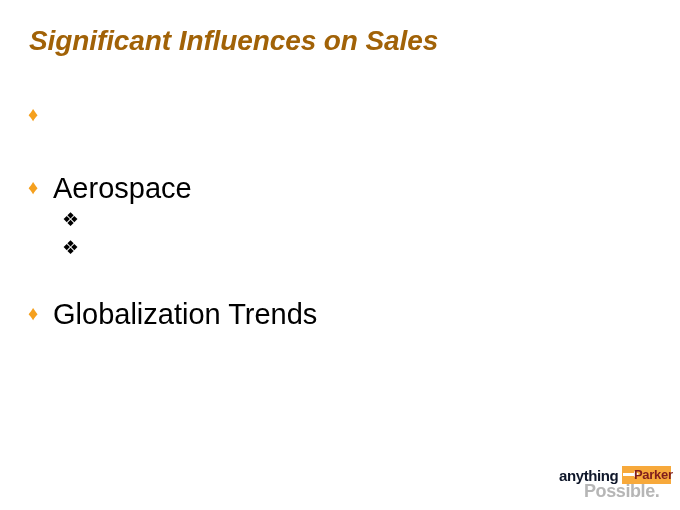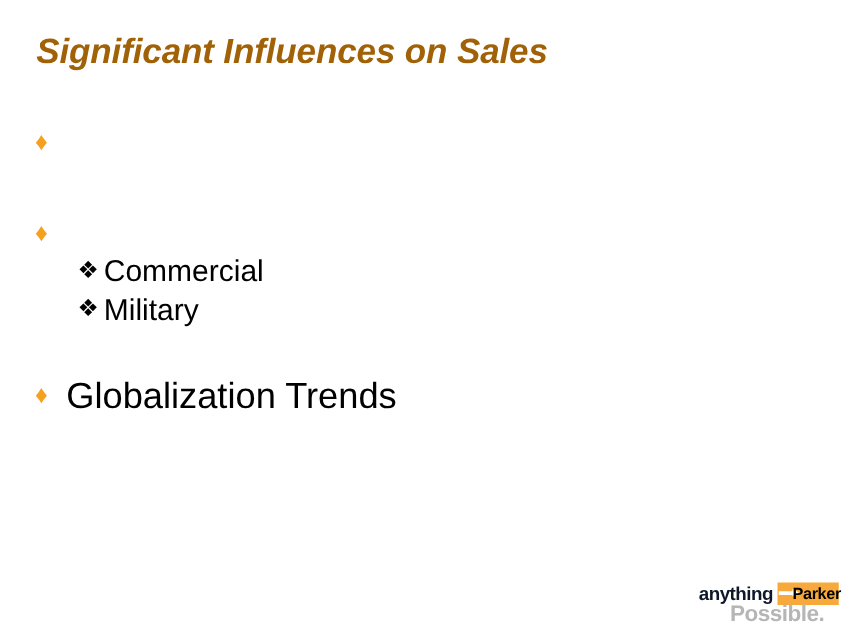"Aerospace" span.text { html: none -> <span>Aerospace</span> }
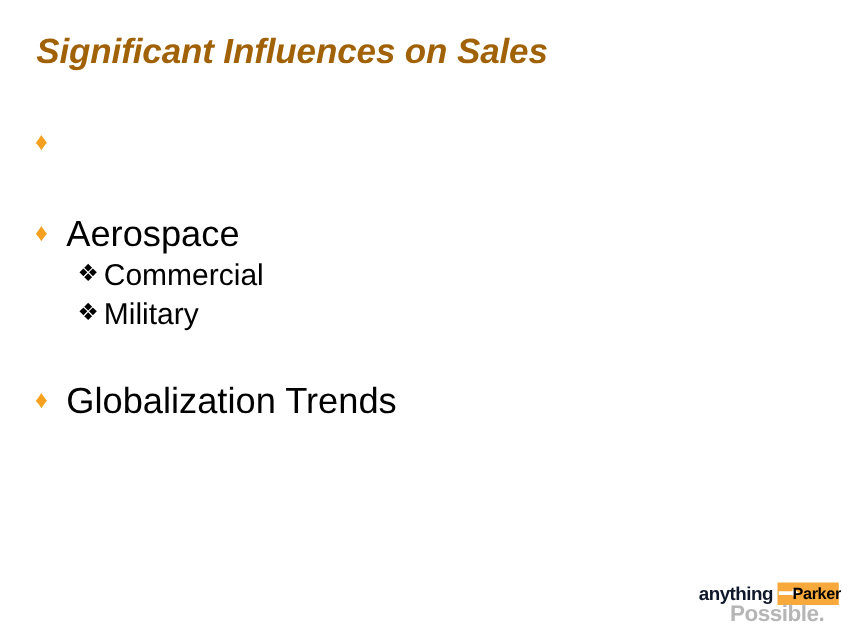"Commercial" span.text { html: <span>Commercial</span> -> none }
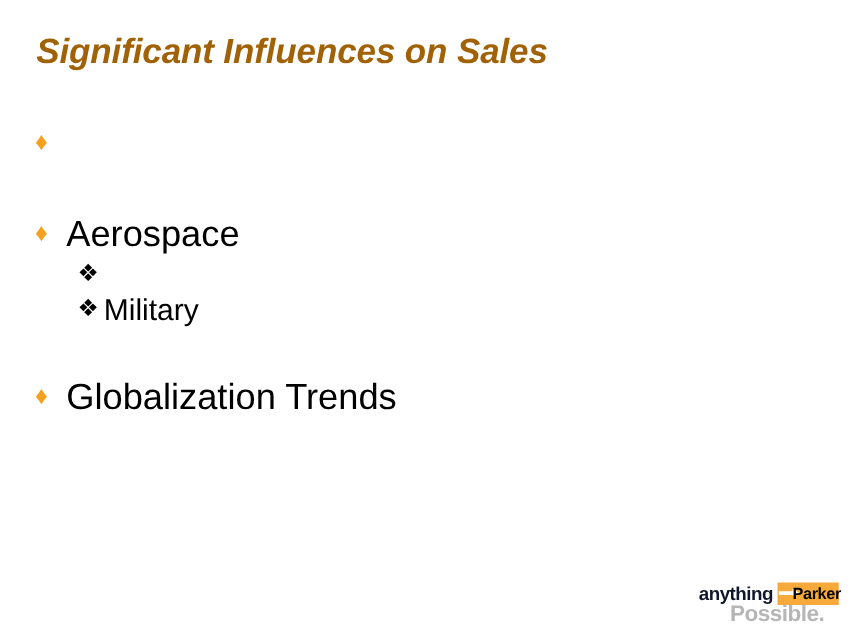"Military" span.text { html: <span>Military</span> -> none }
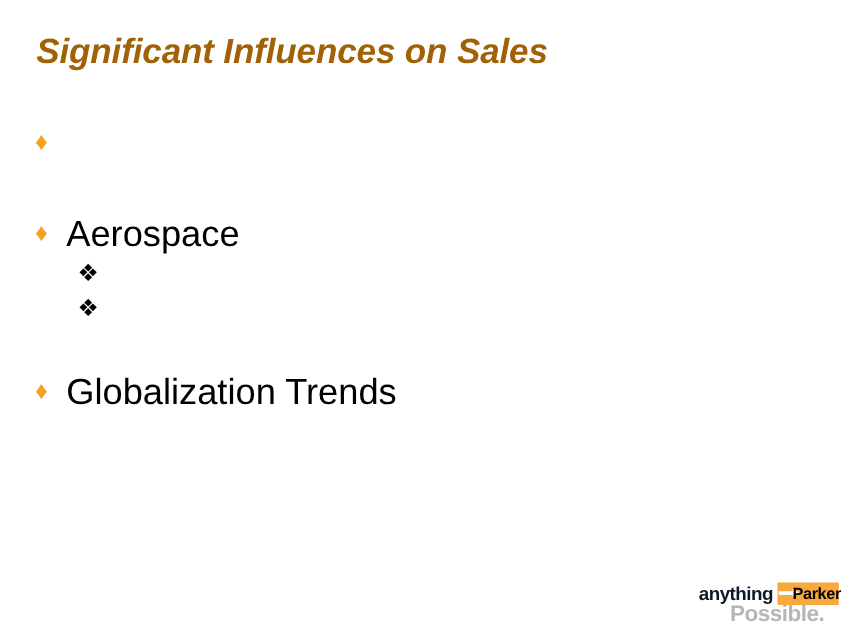"Parker" .logo-parker-word { color: #000000 -> #7f1d1d }
